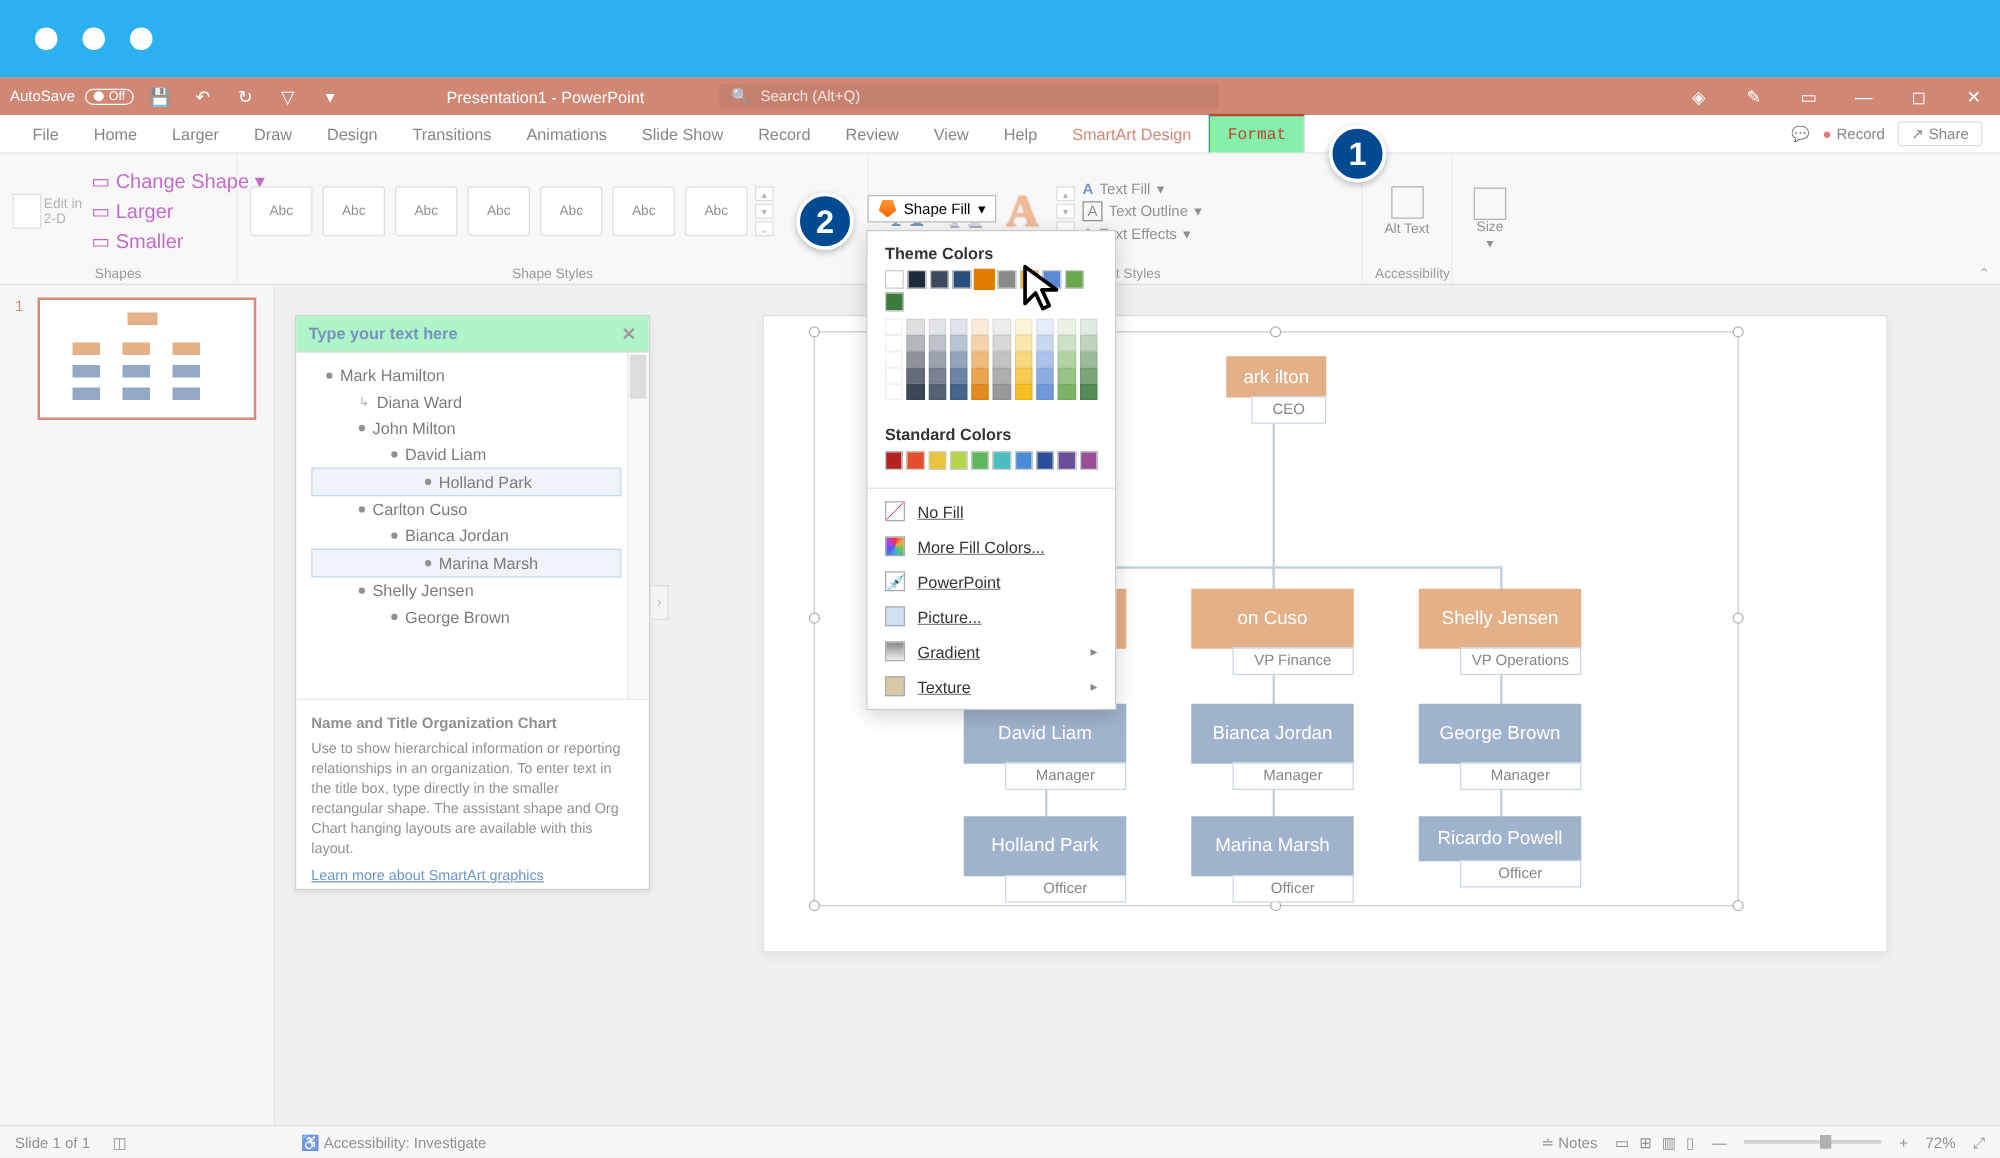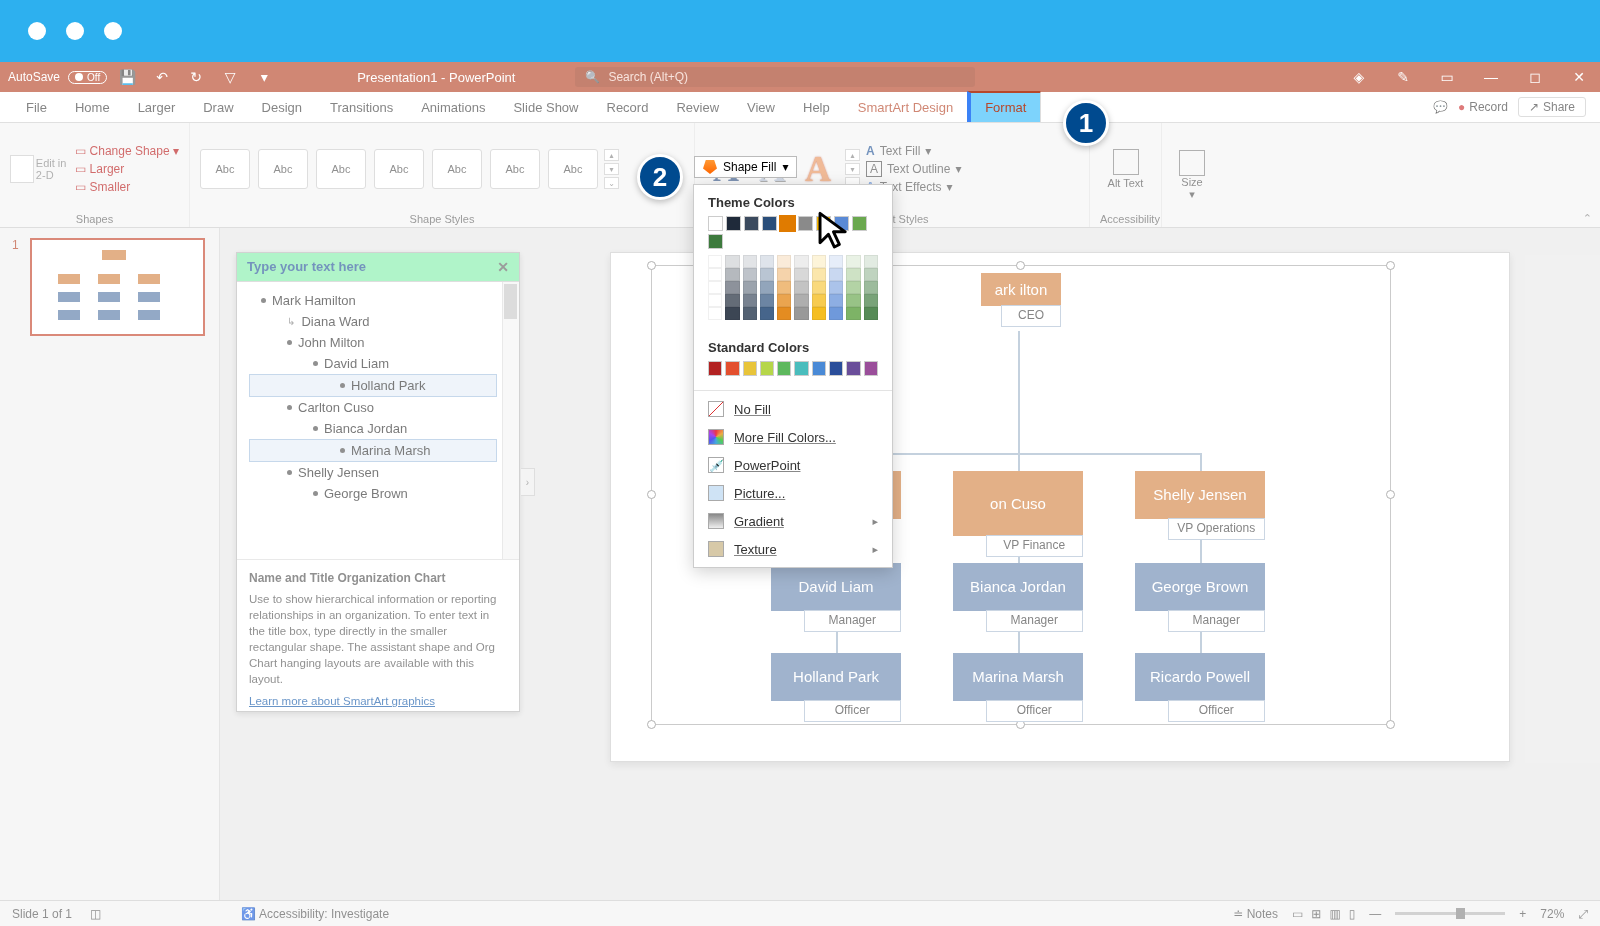"Format" .tab.format { background: #7dd3fc -> #86efac; border-left: 4px solid #3b82f6 -> 1px solid #3b82f6; font-family: none -> Liberation Mono, monospace }
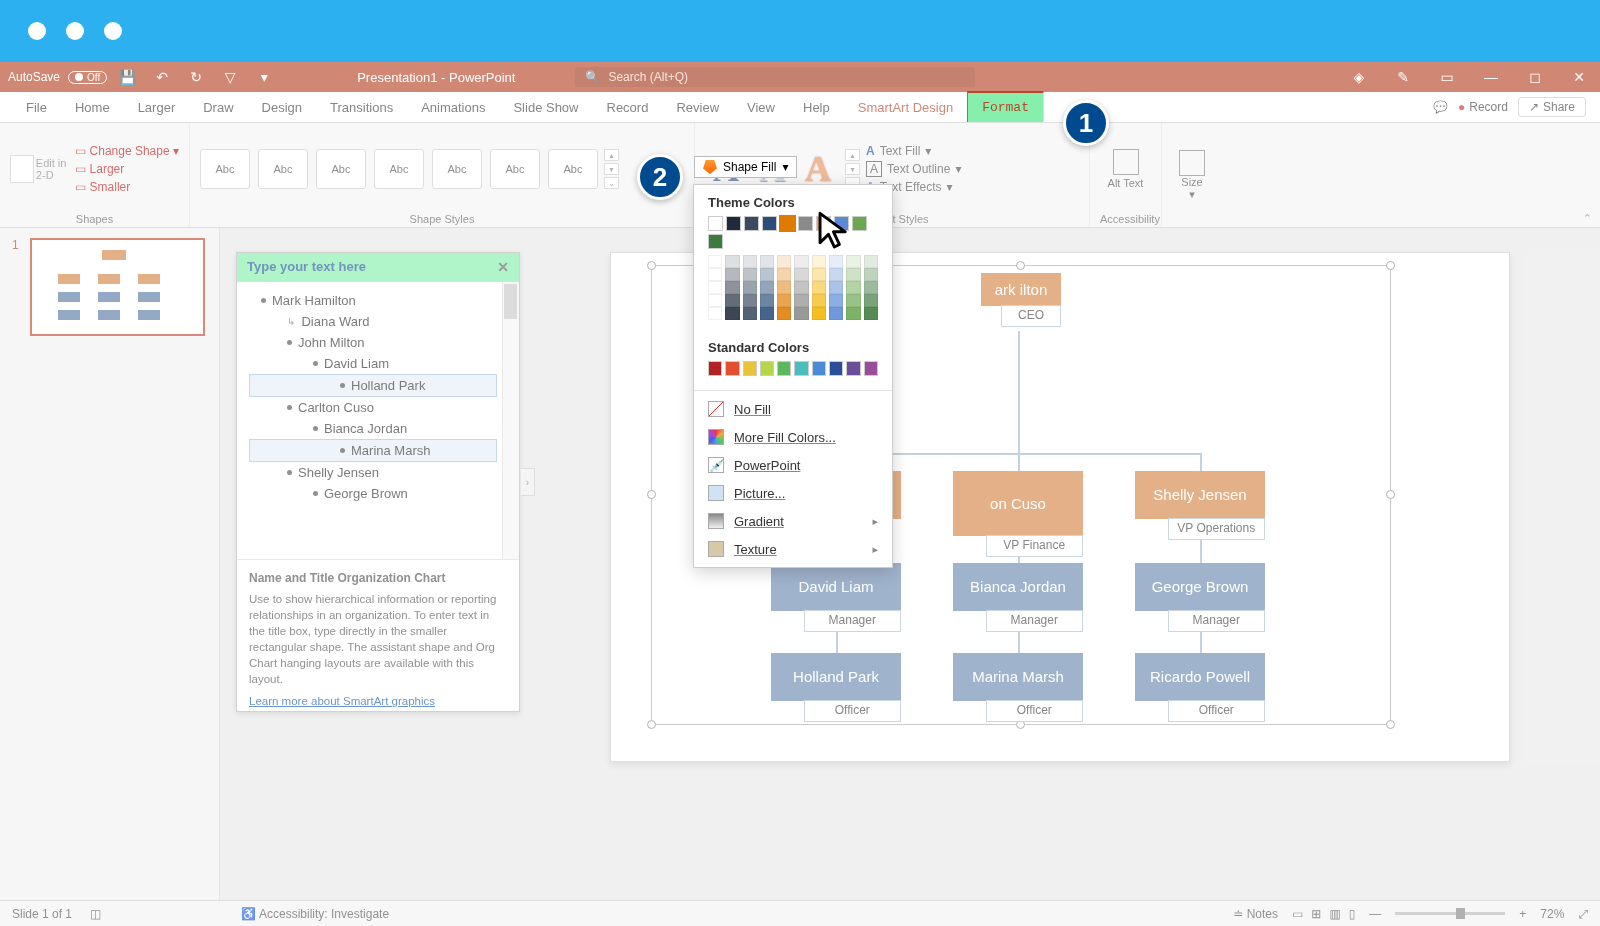"▭ Change Shape ▾" .small-opt { color: #b91c1c -> #a21caf; font-size: 12px -> 16px }
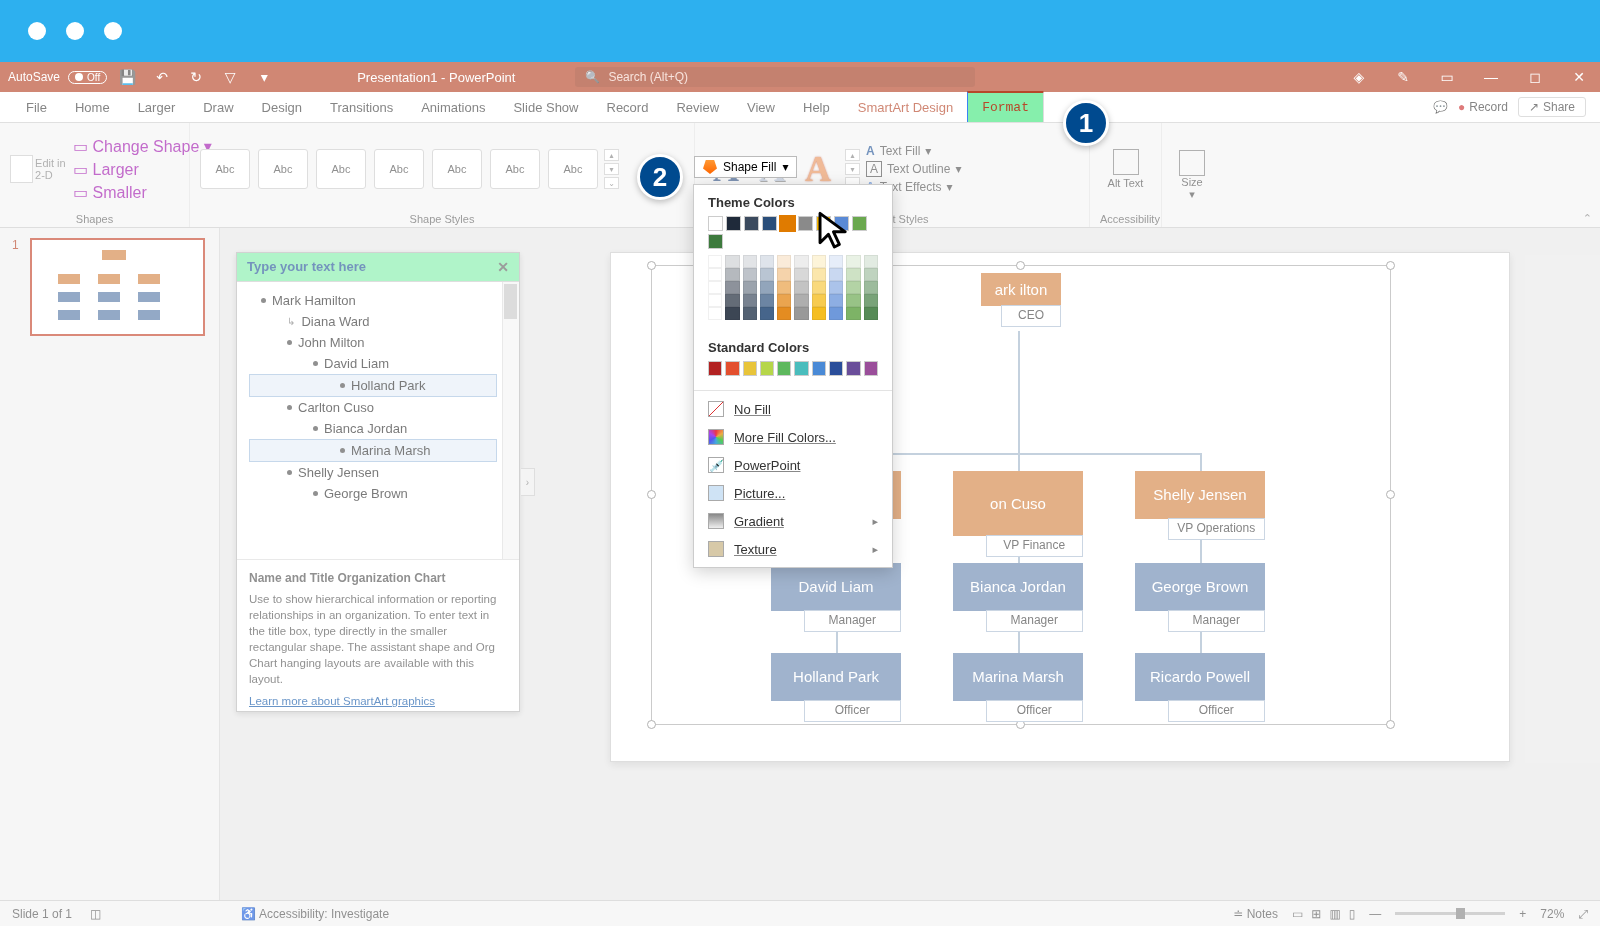"ark ilton" div.org-node { top: 20px -> 32px }
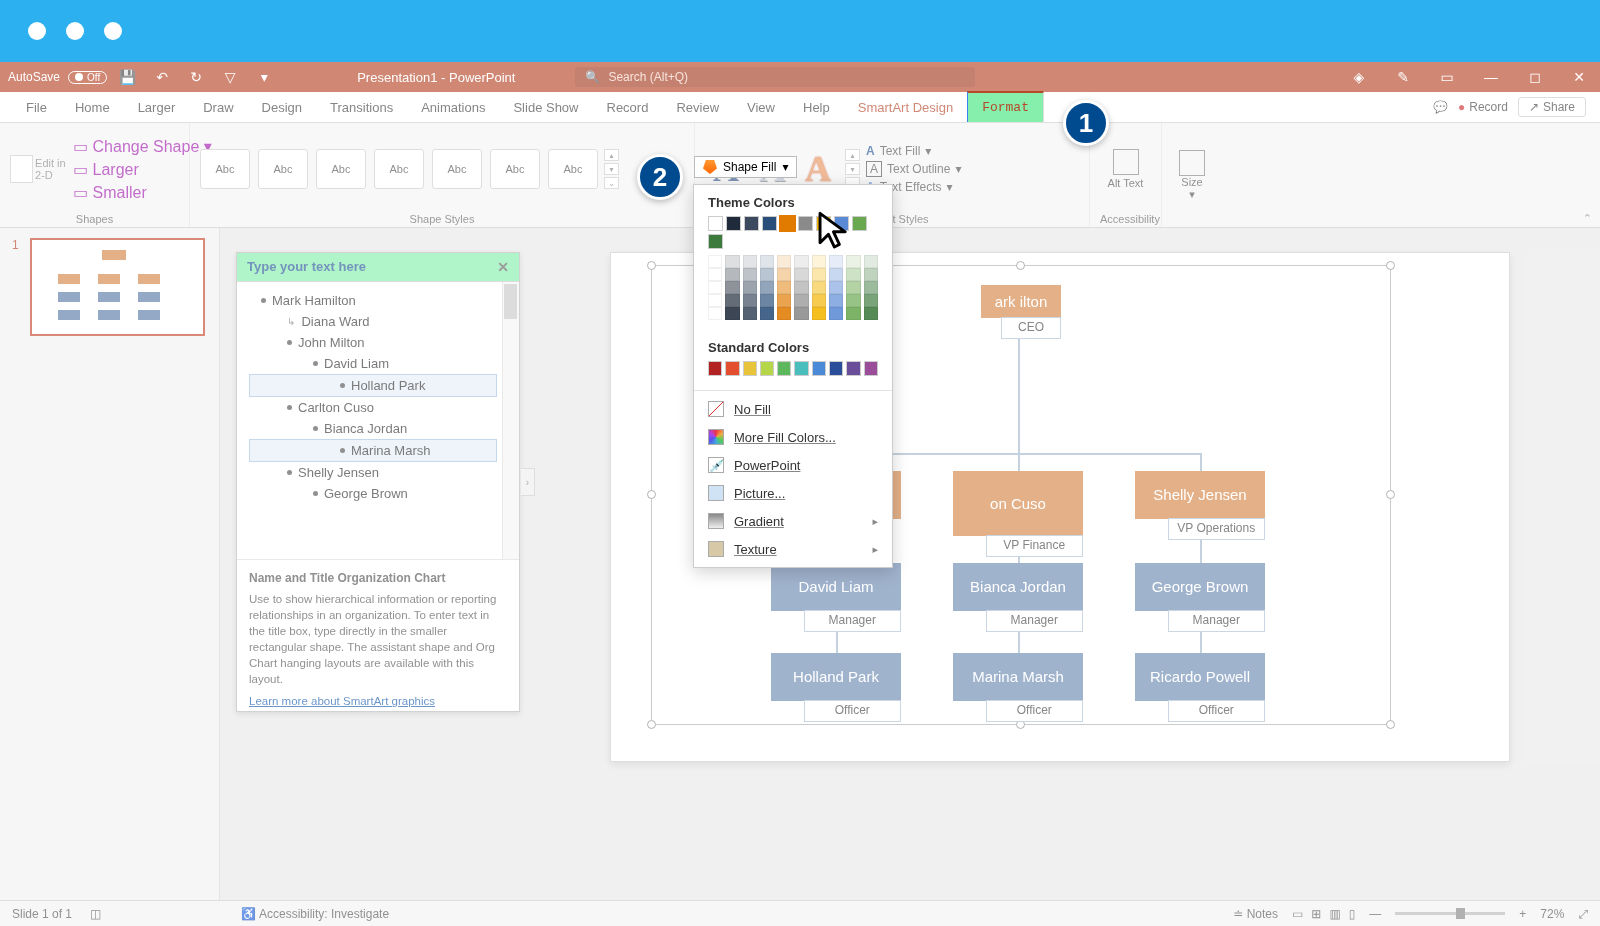"on Cuso" div.org-name { height: 65px -> 48px }
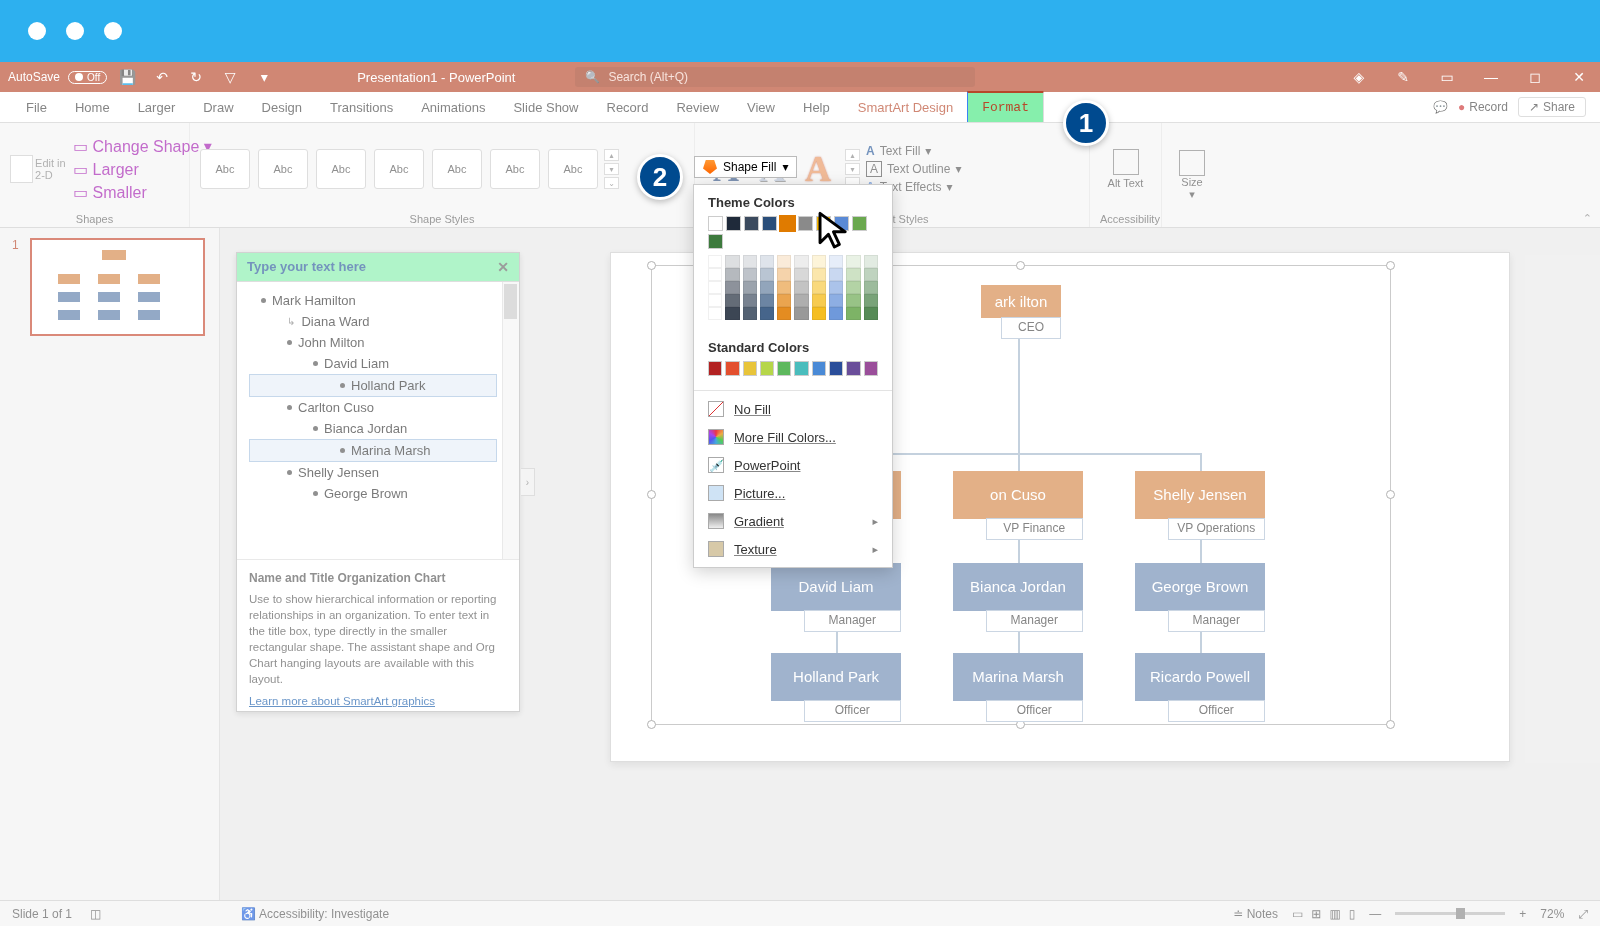"Ricardo Powell" div.org-name { height: 48px -> 36px }
